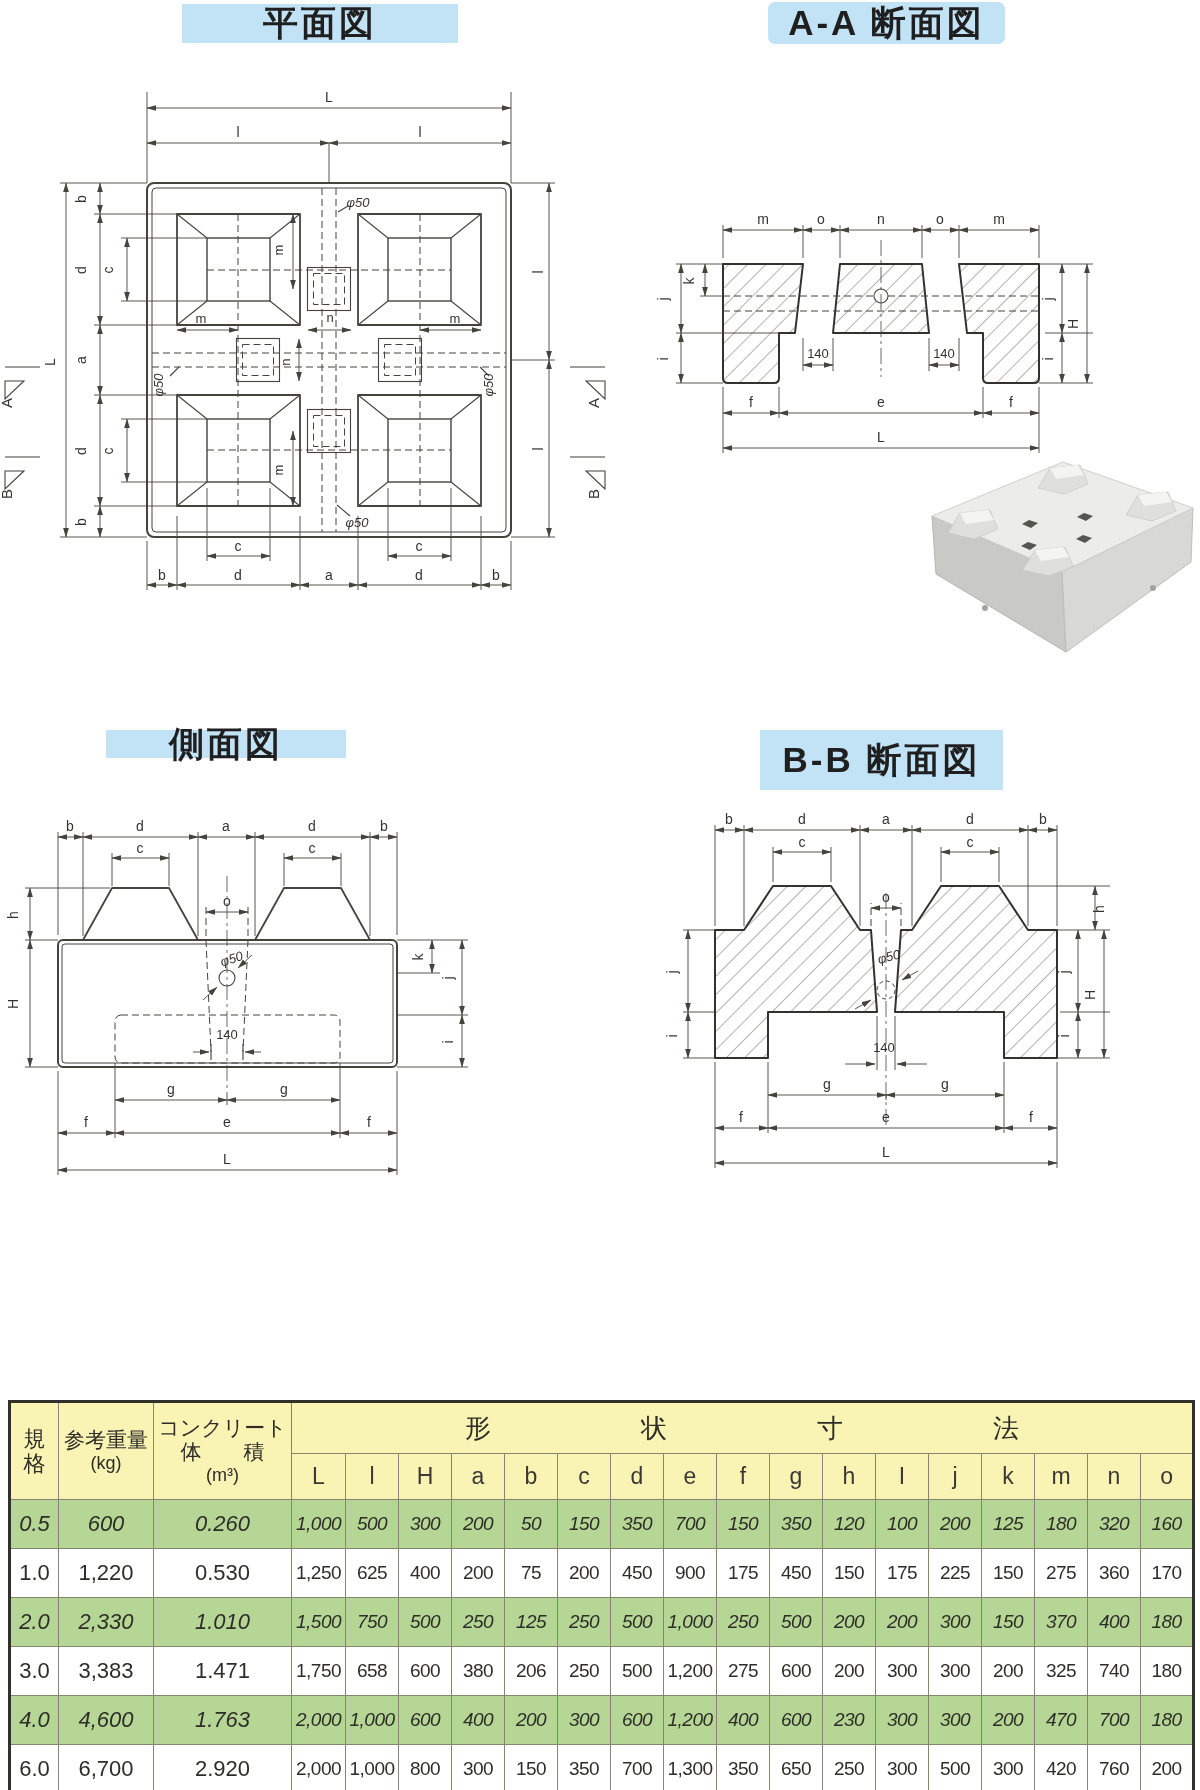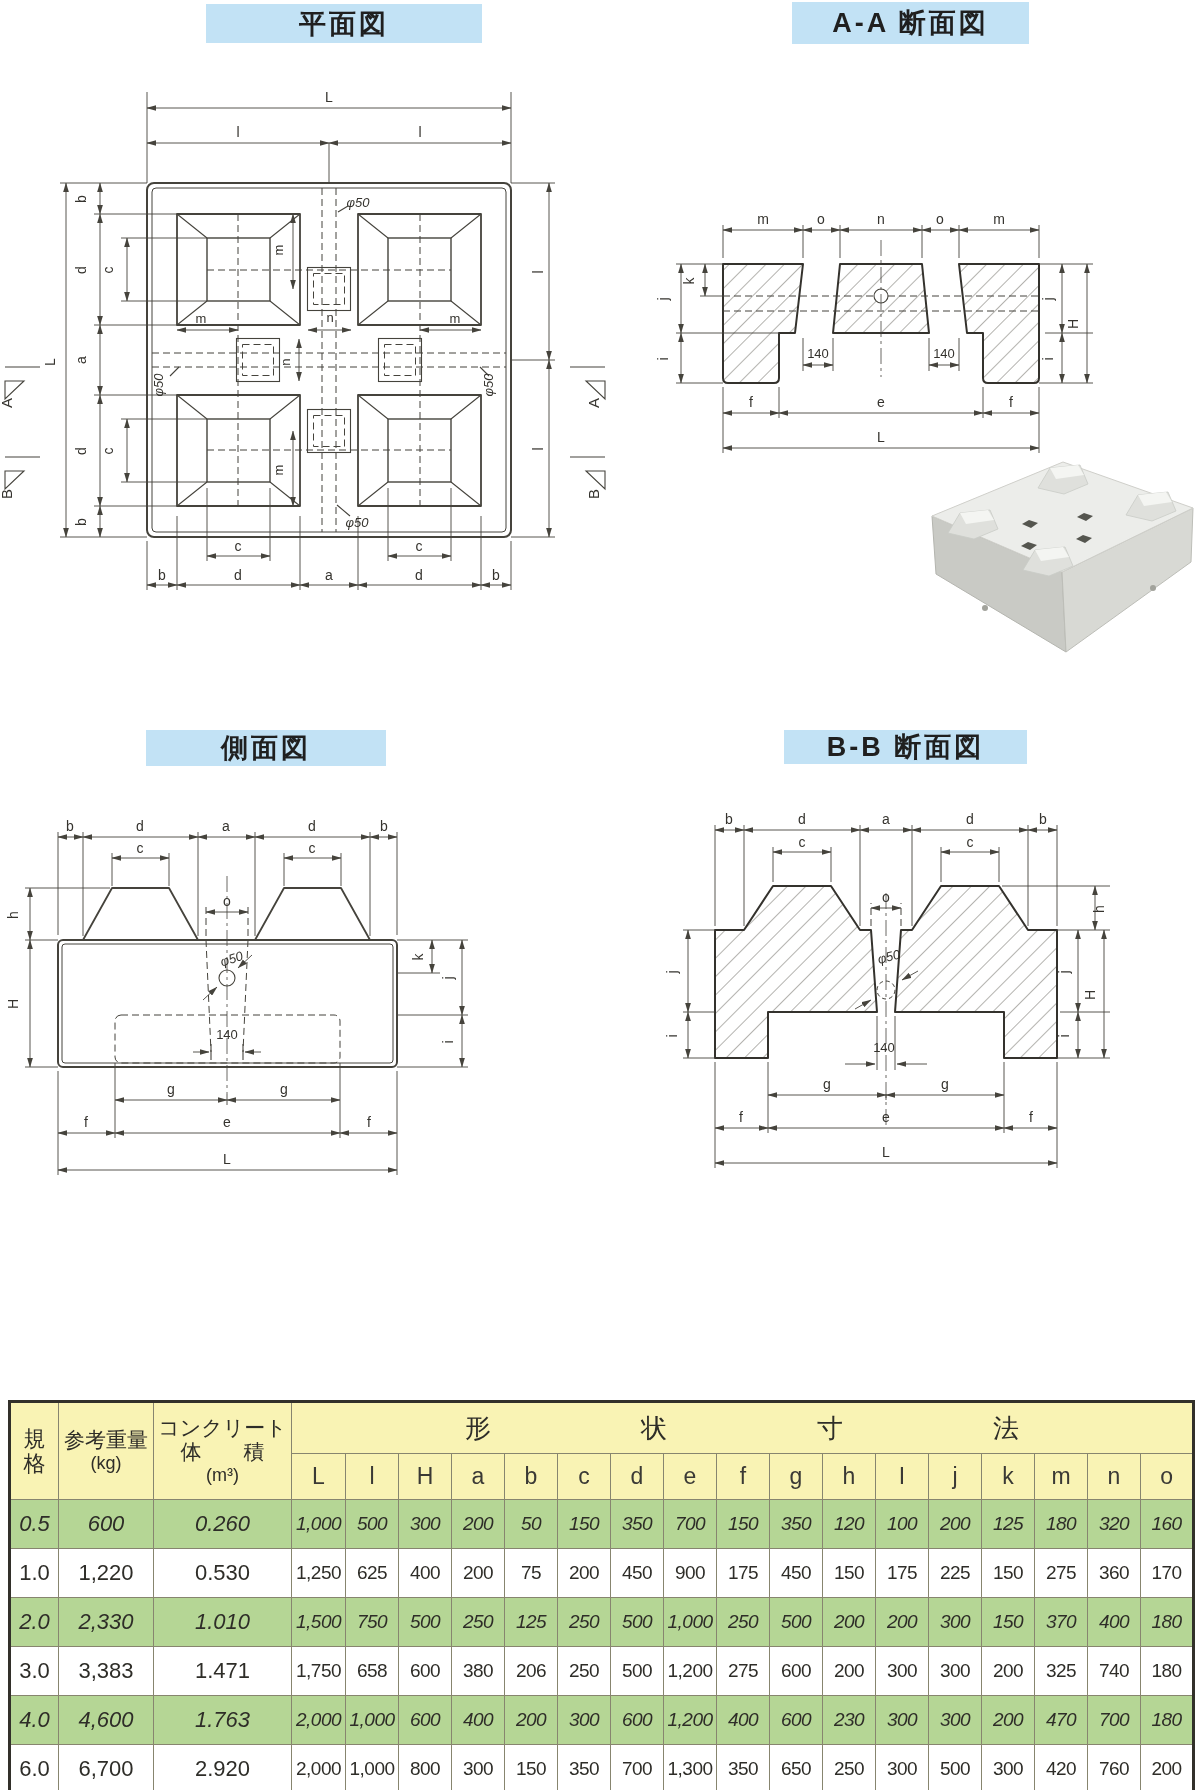"平面図" .banner { font-size: 27px -> 35px; margin-left: 24px -> none }
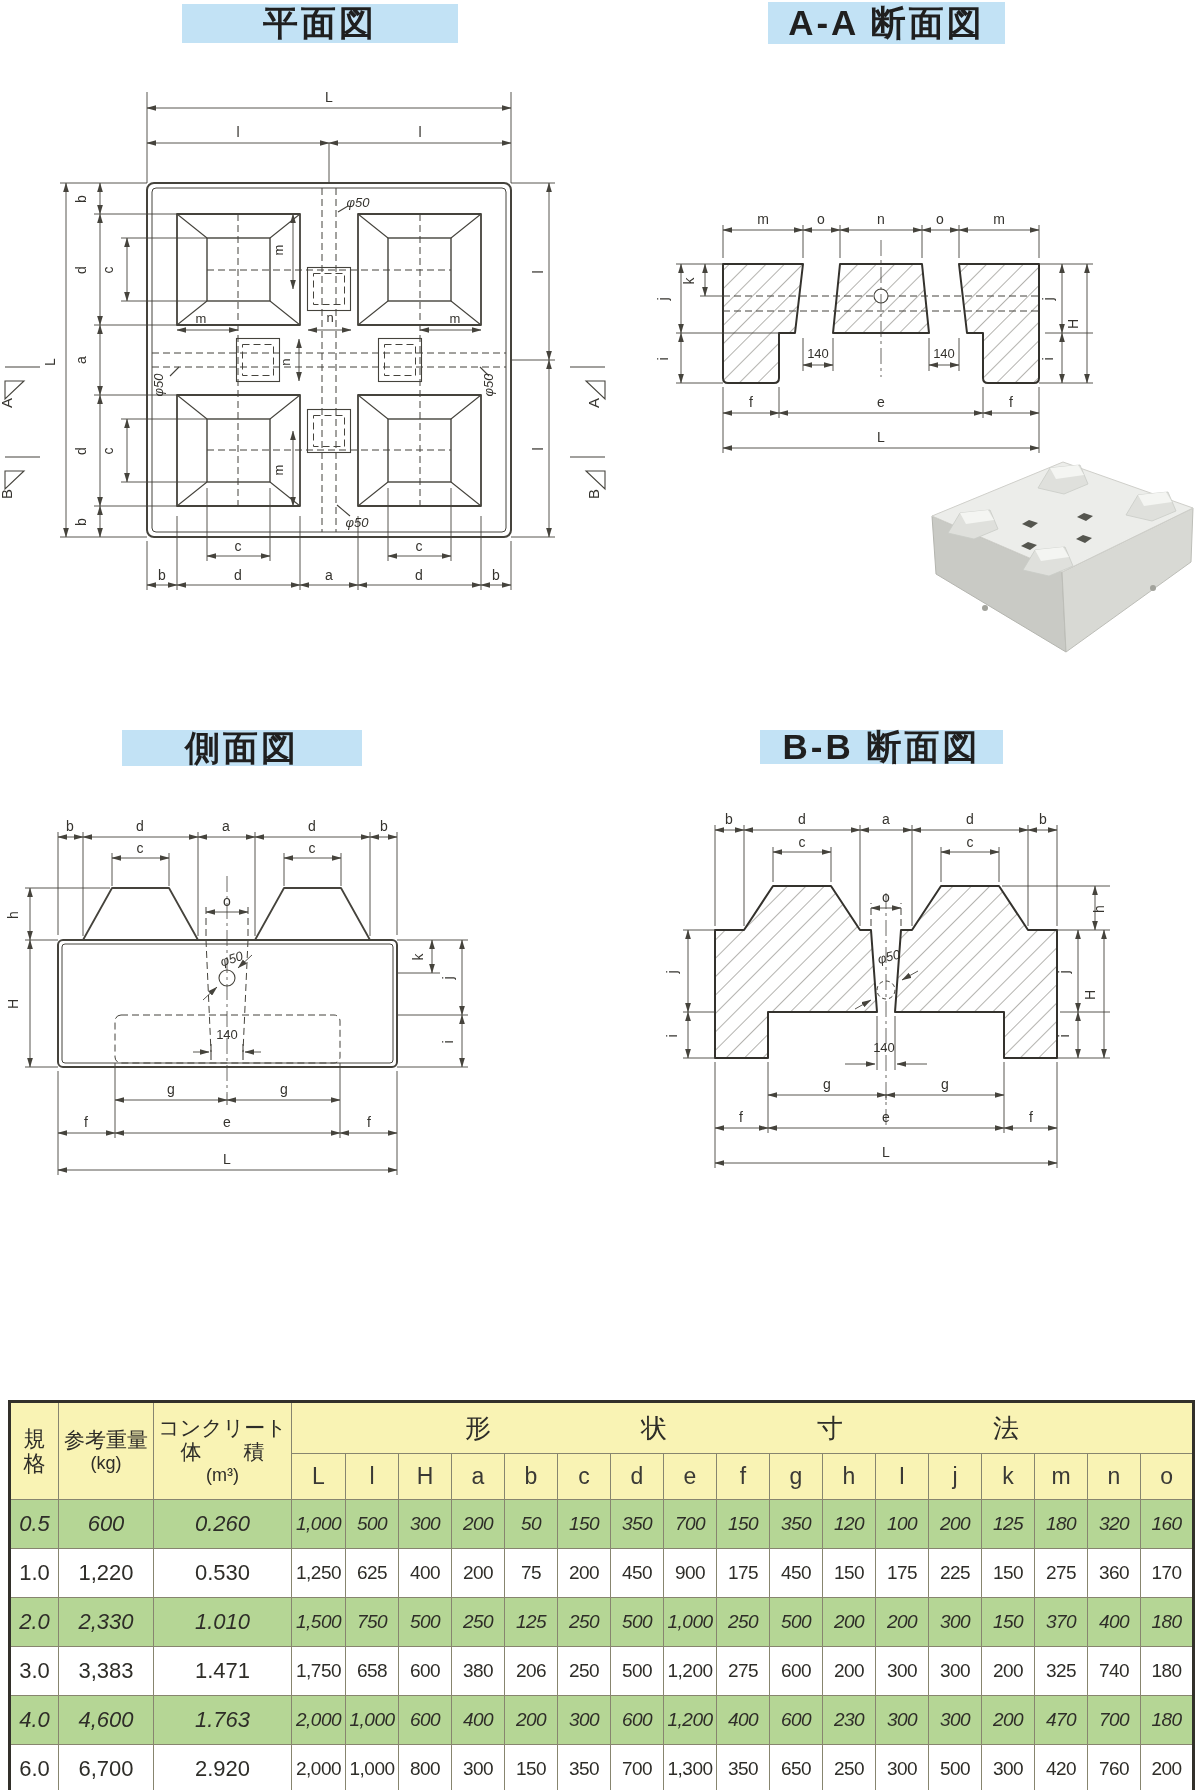"A-A 断面図" div.banner { border-radius: none -> 7px }
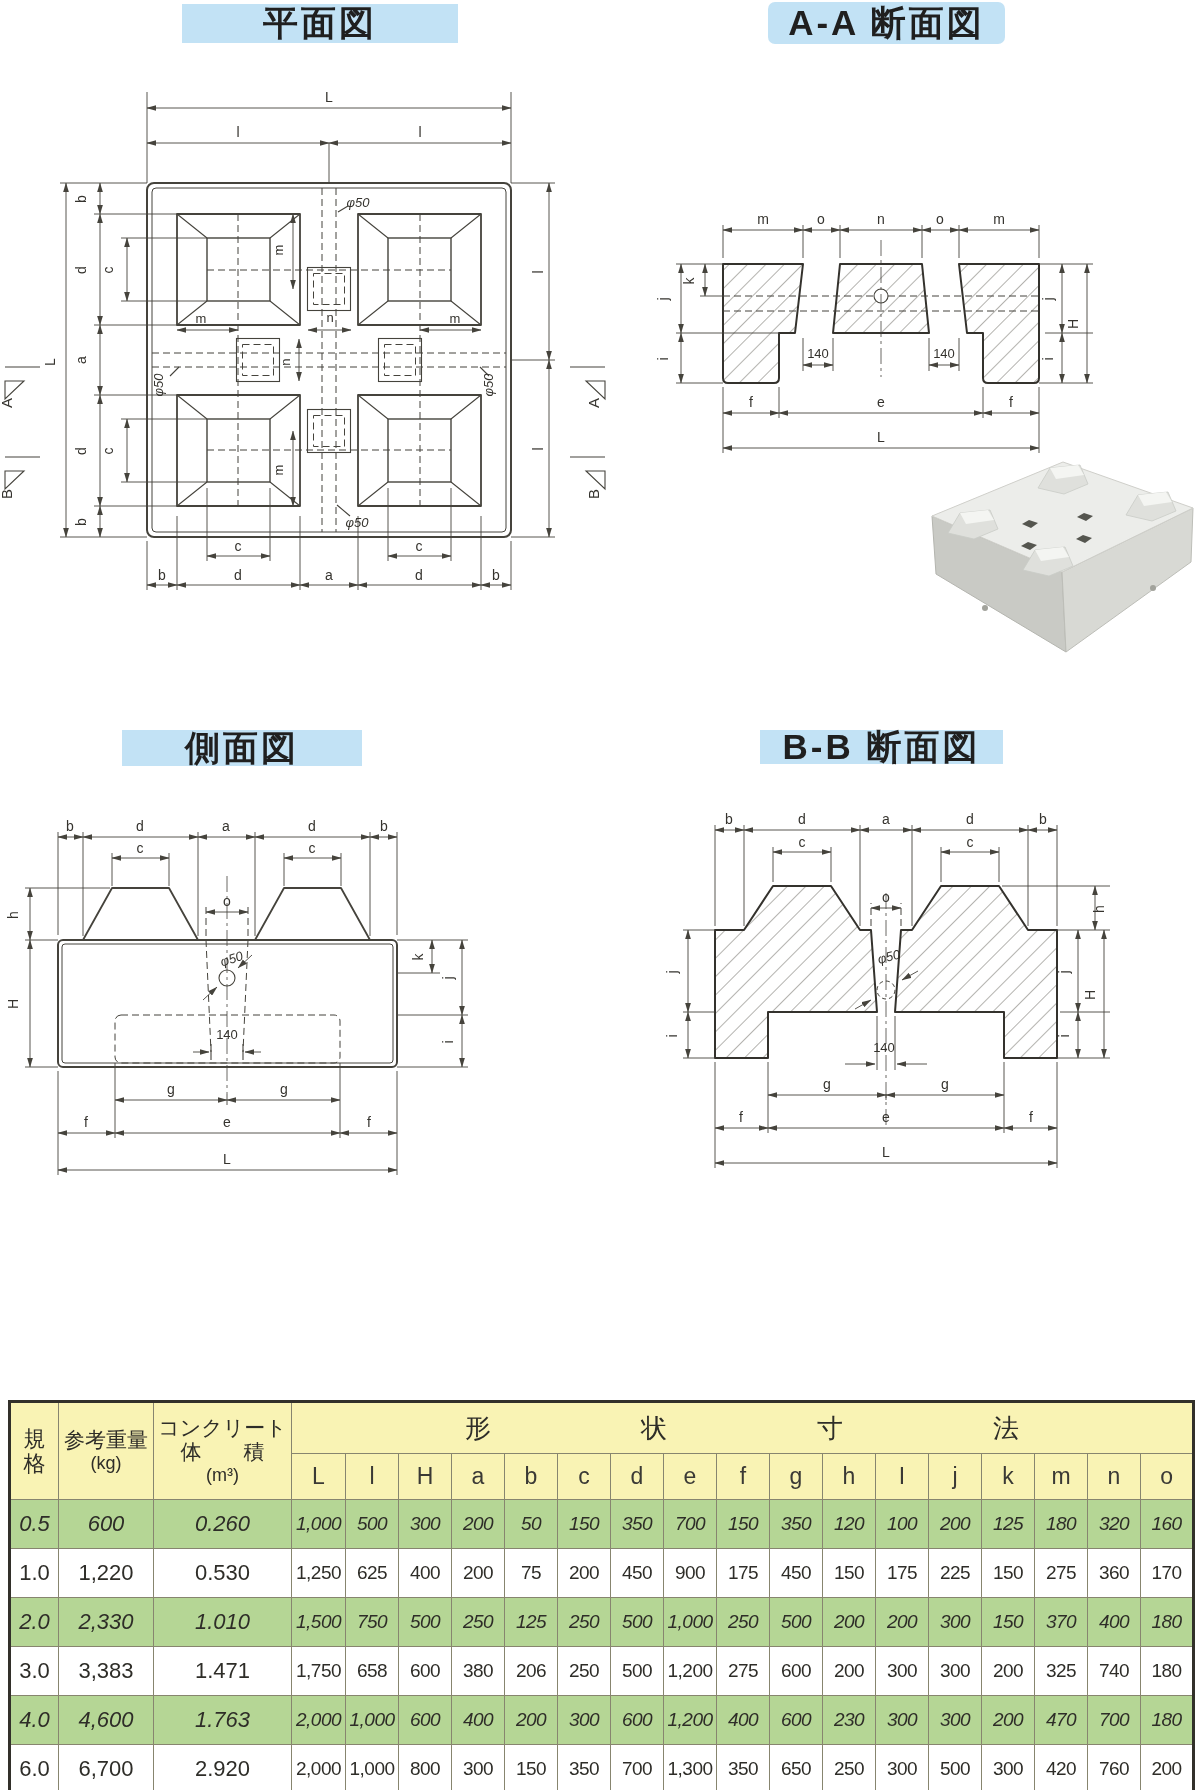"側面図" div.banner { height: 36px -> 28px; left: 122px -> 106px }
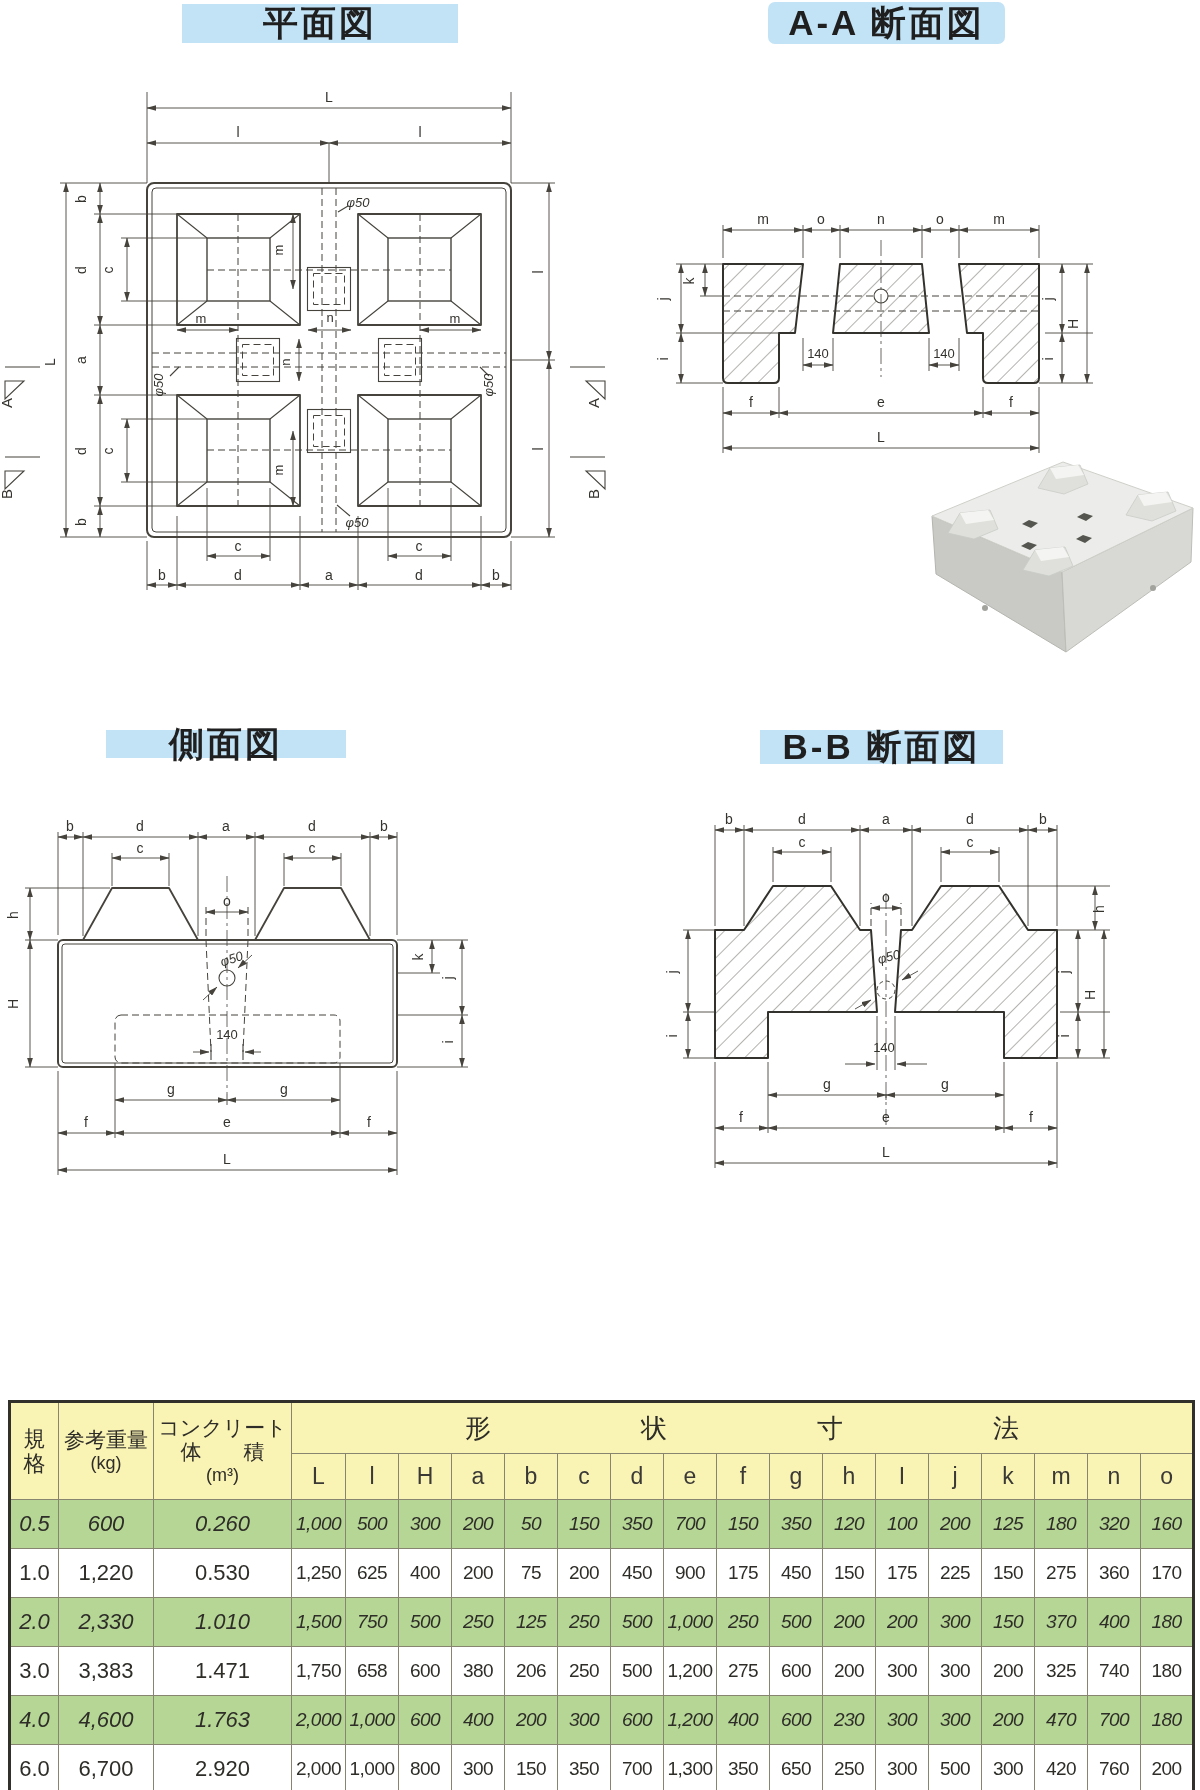"B-B 断面図" div.banner { height: 34px -> 60px }
